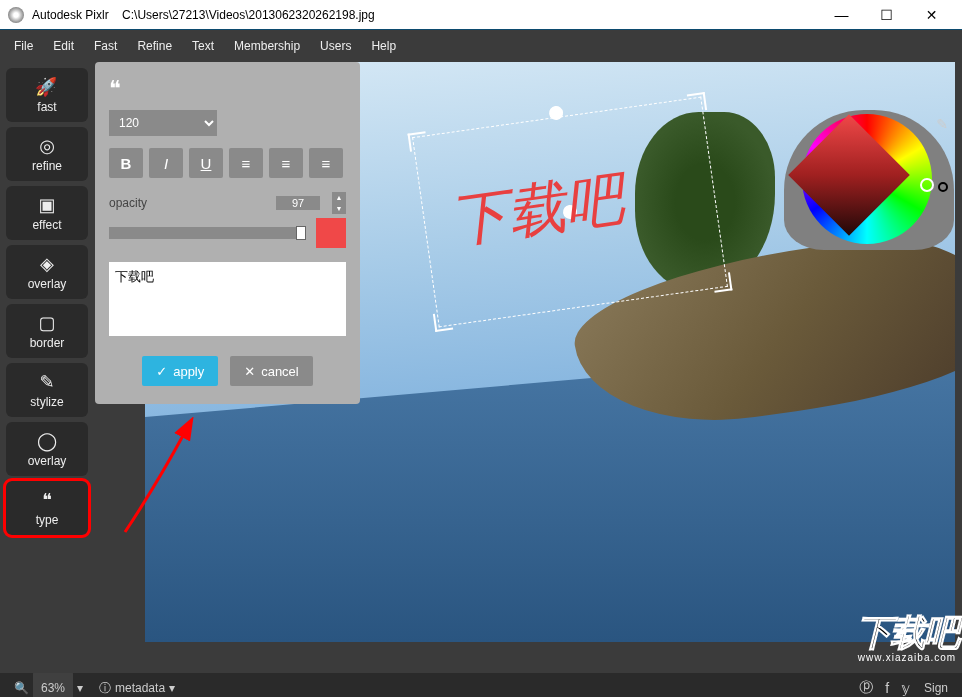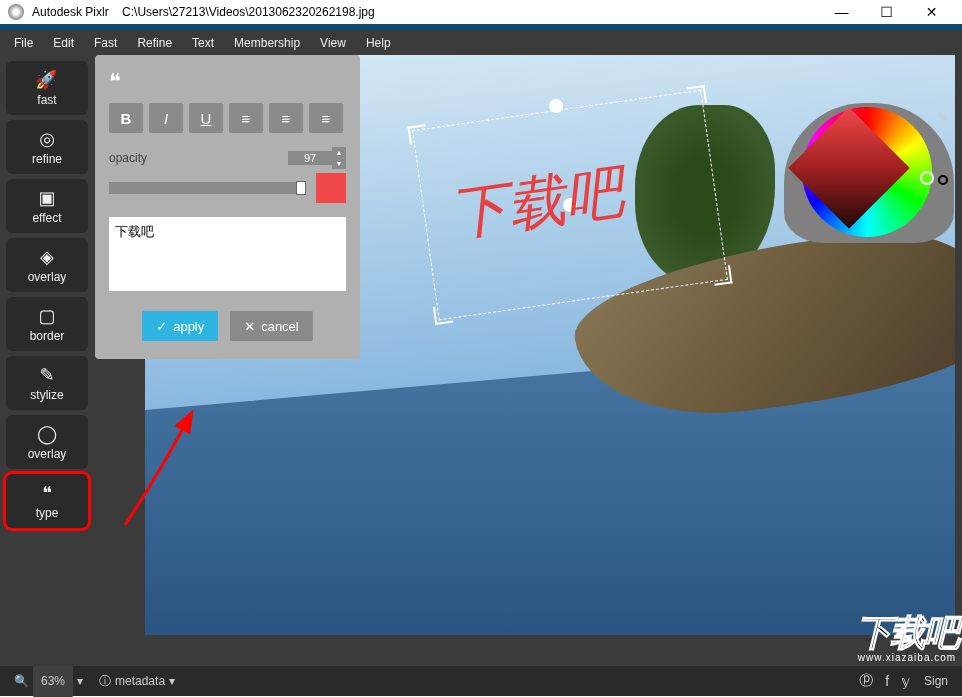"Autodesk Pixlr" .titlebar { border-bottom: 6px solid #0c4a6e -> 1px solid #0c4a6e }
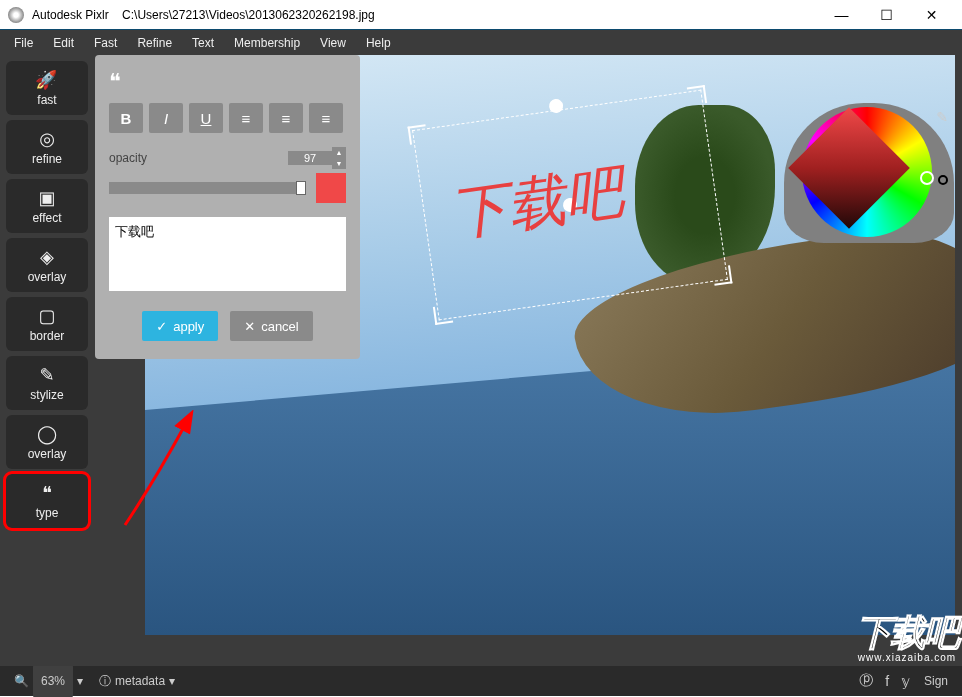"File" .menubar { height: 25px -> 32px }
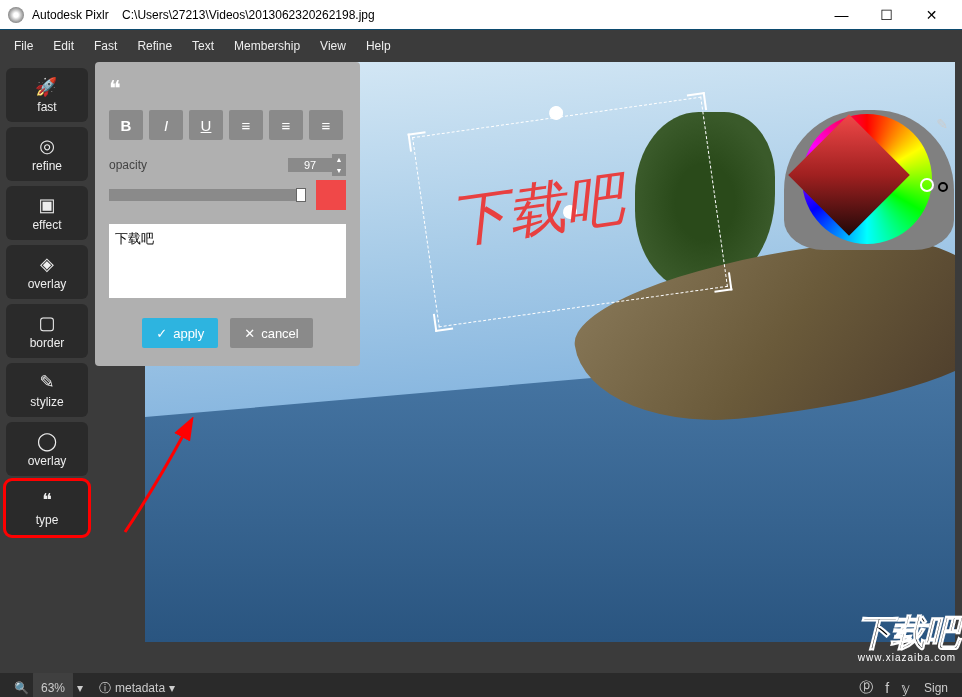"View" div.menu-item { text: View -> Users }
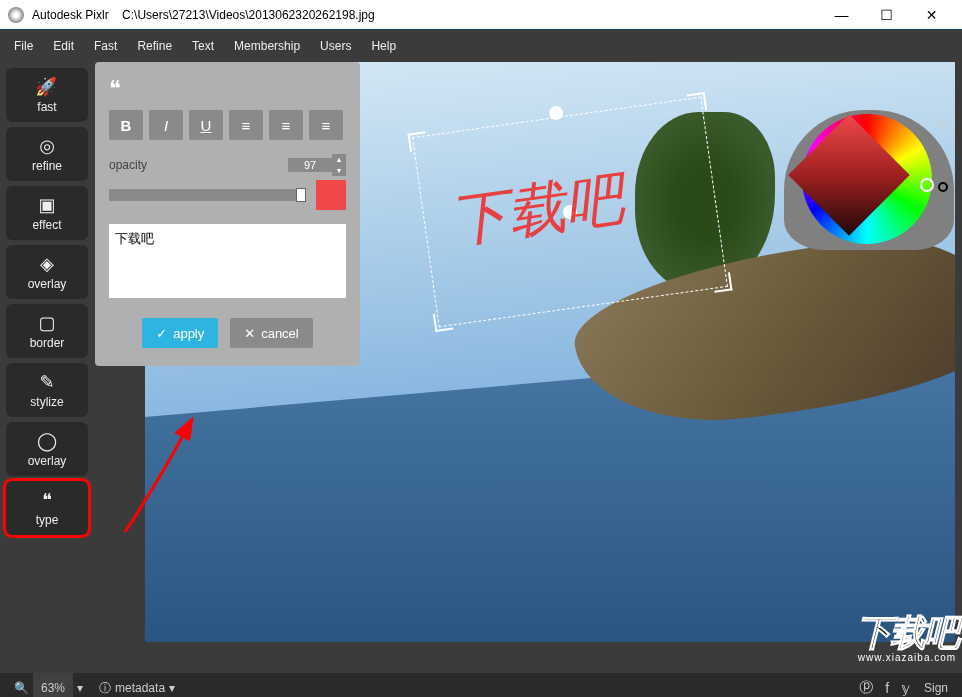"120" select.size-select { html: none -> <select> <option>120</option> </select> }
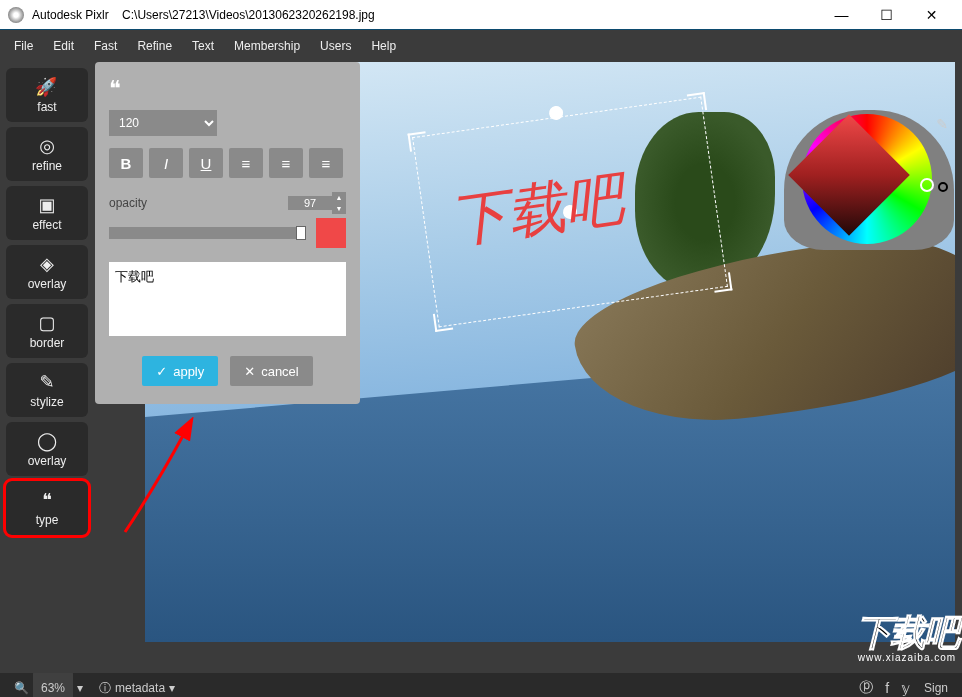"opacity" .opacity-row { gap: 0 -> 12px }
